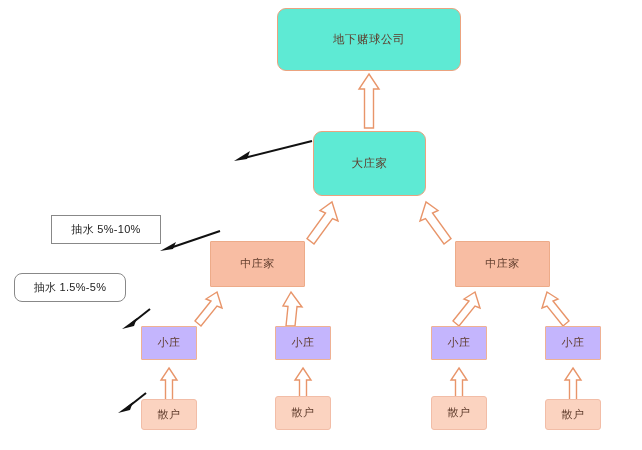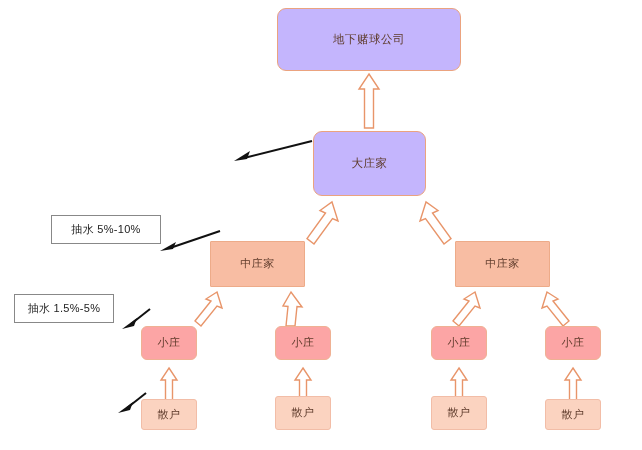"地下赌球公司" .node.top { background: #c4b5fd -> #5eead4 }
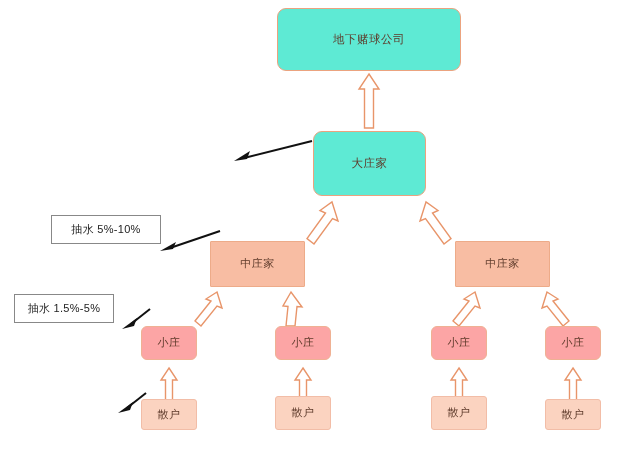"抽水 1.5%-5%" div.labelbox { border-radius: none -> 8px; top: 294px -> 273px; width: 100px -> 112px }
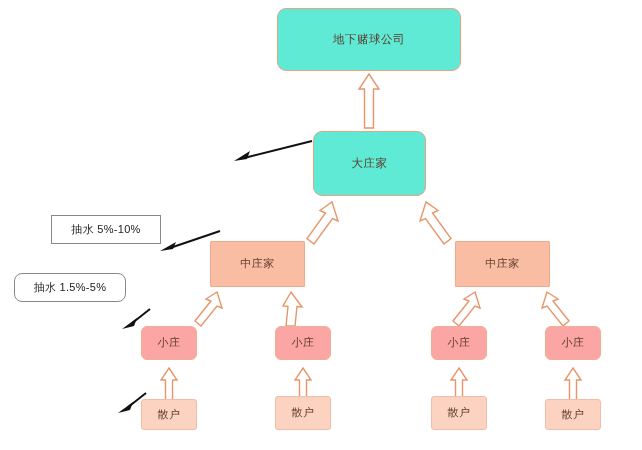"小庄" .node.small { background: #fca5a5 -> #c4b5fd; border-radius: 6px -> 1px }
